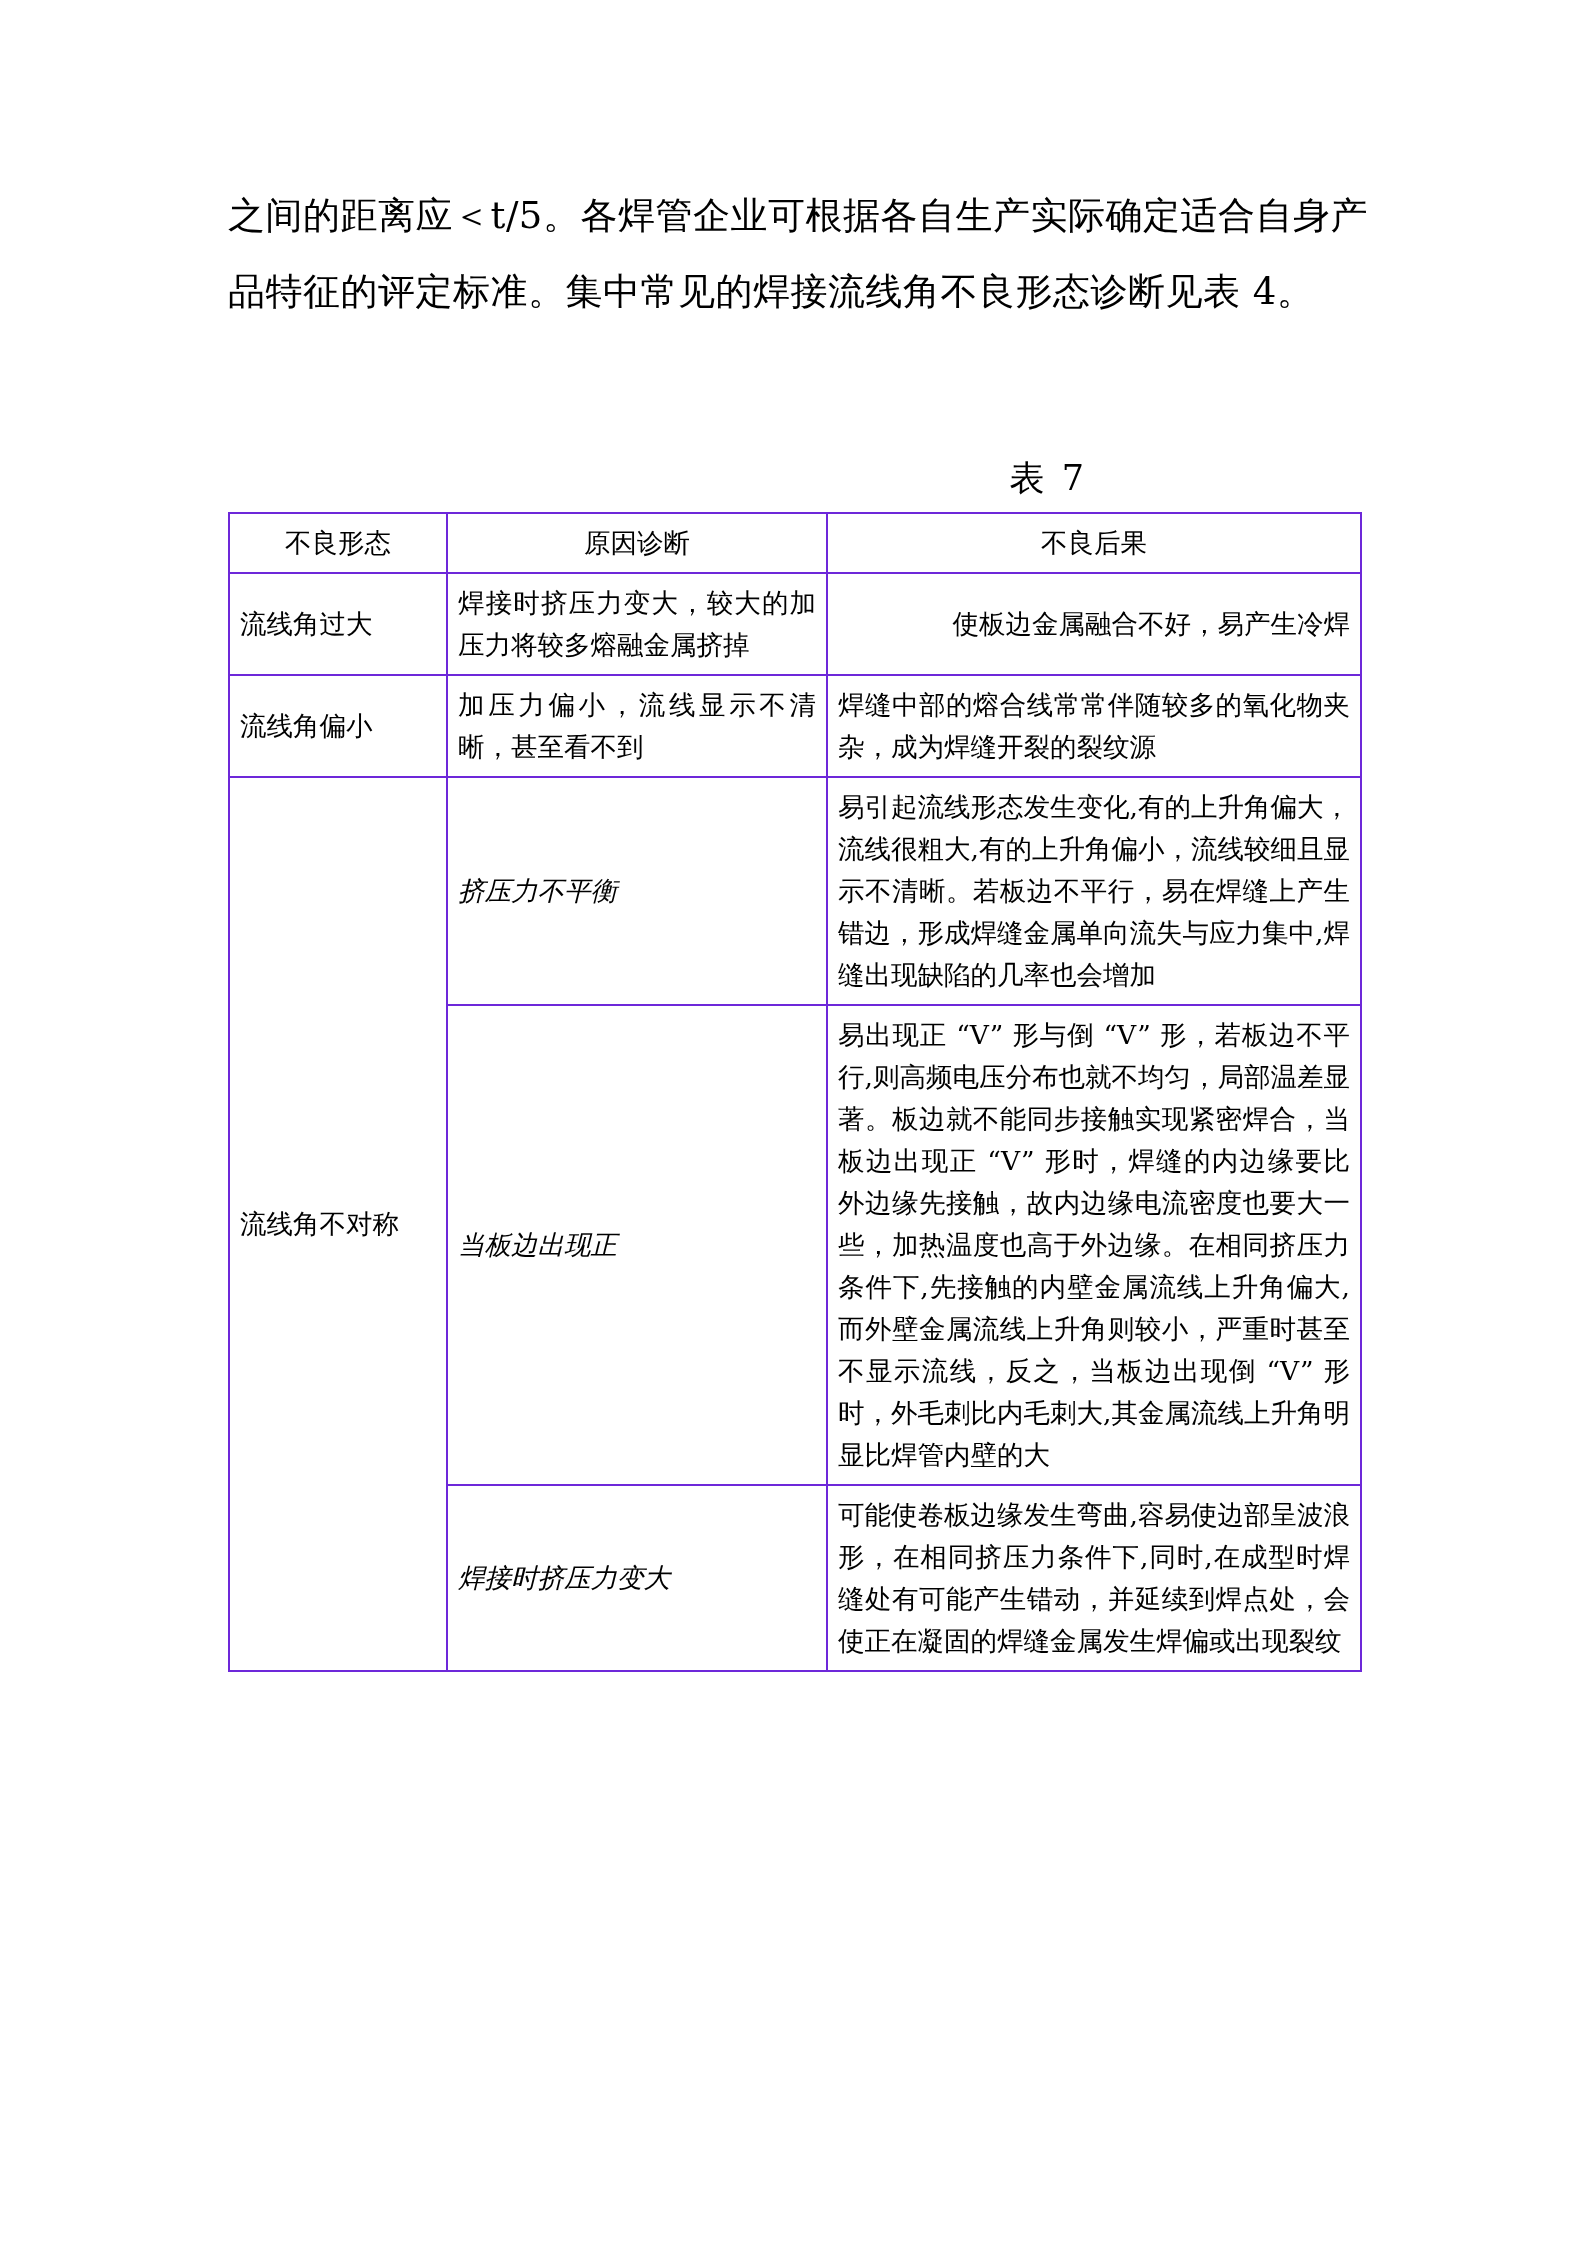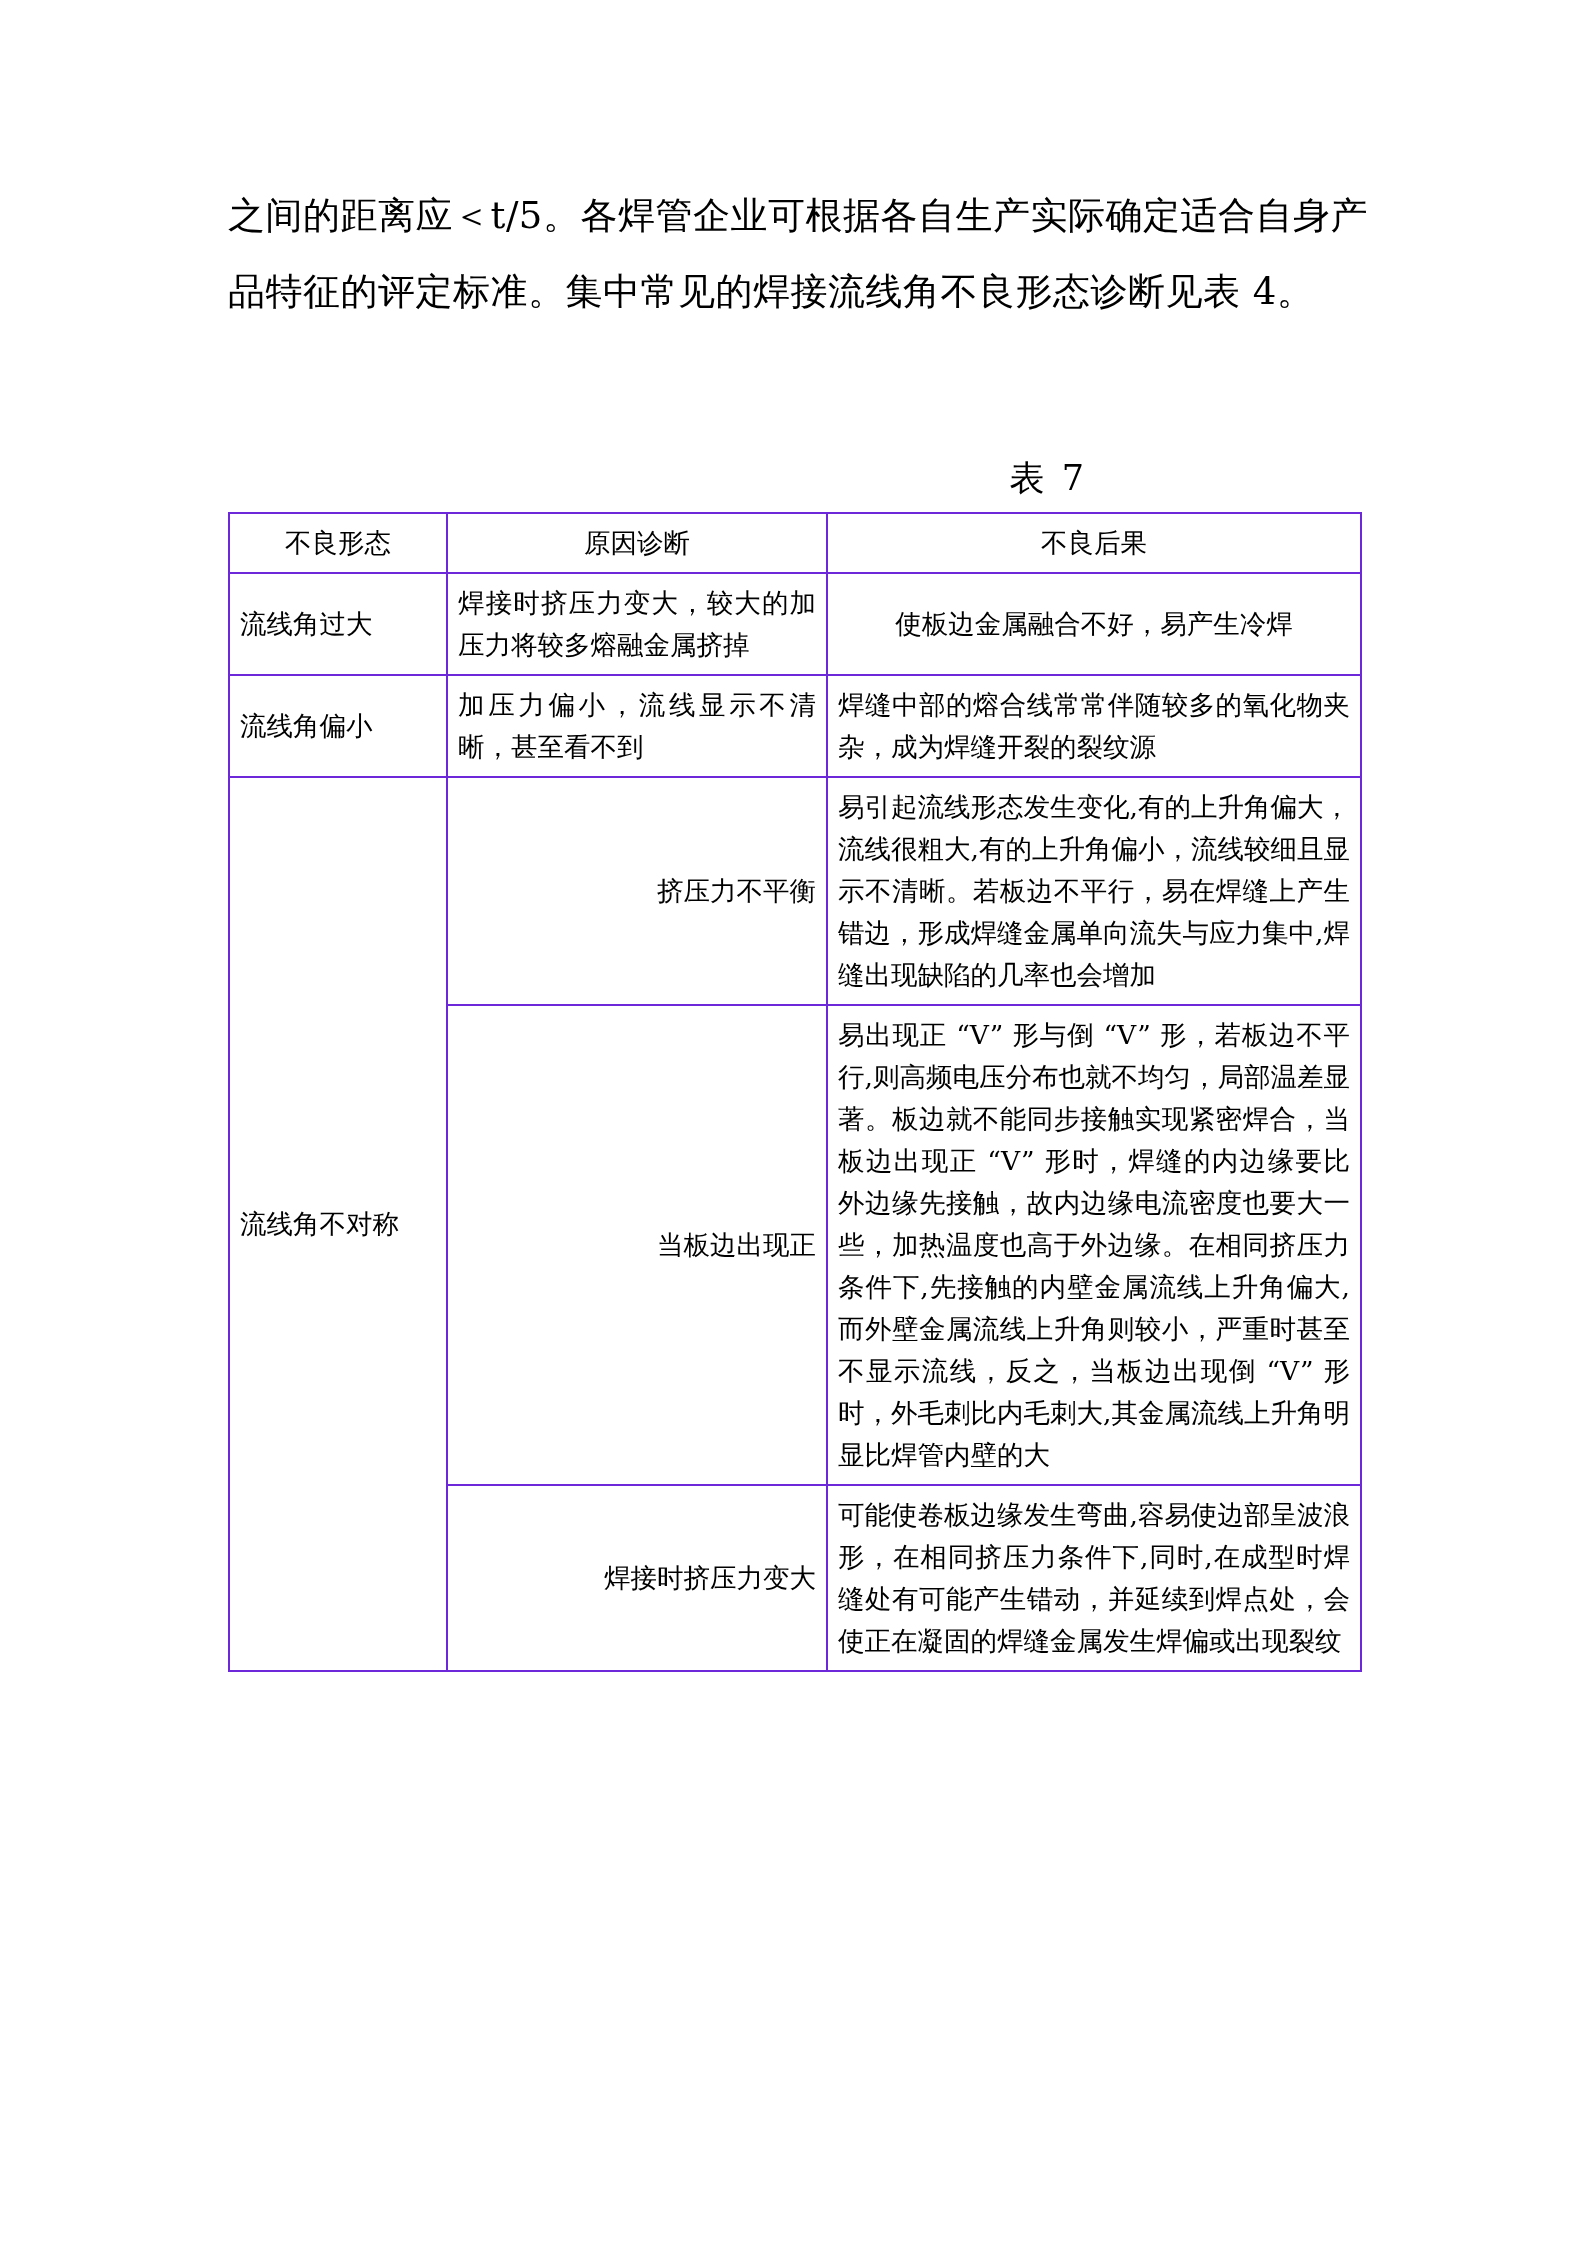"使板边金属融合不好，易产生冷焊" td.cell-body.centered { text-align: center -> right }
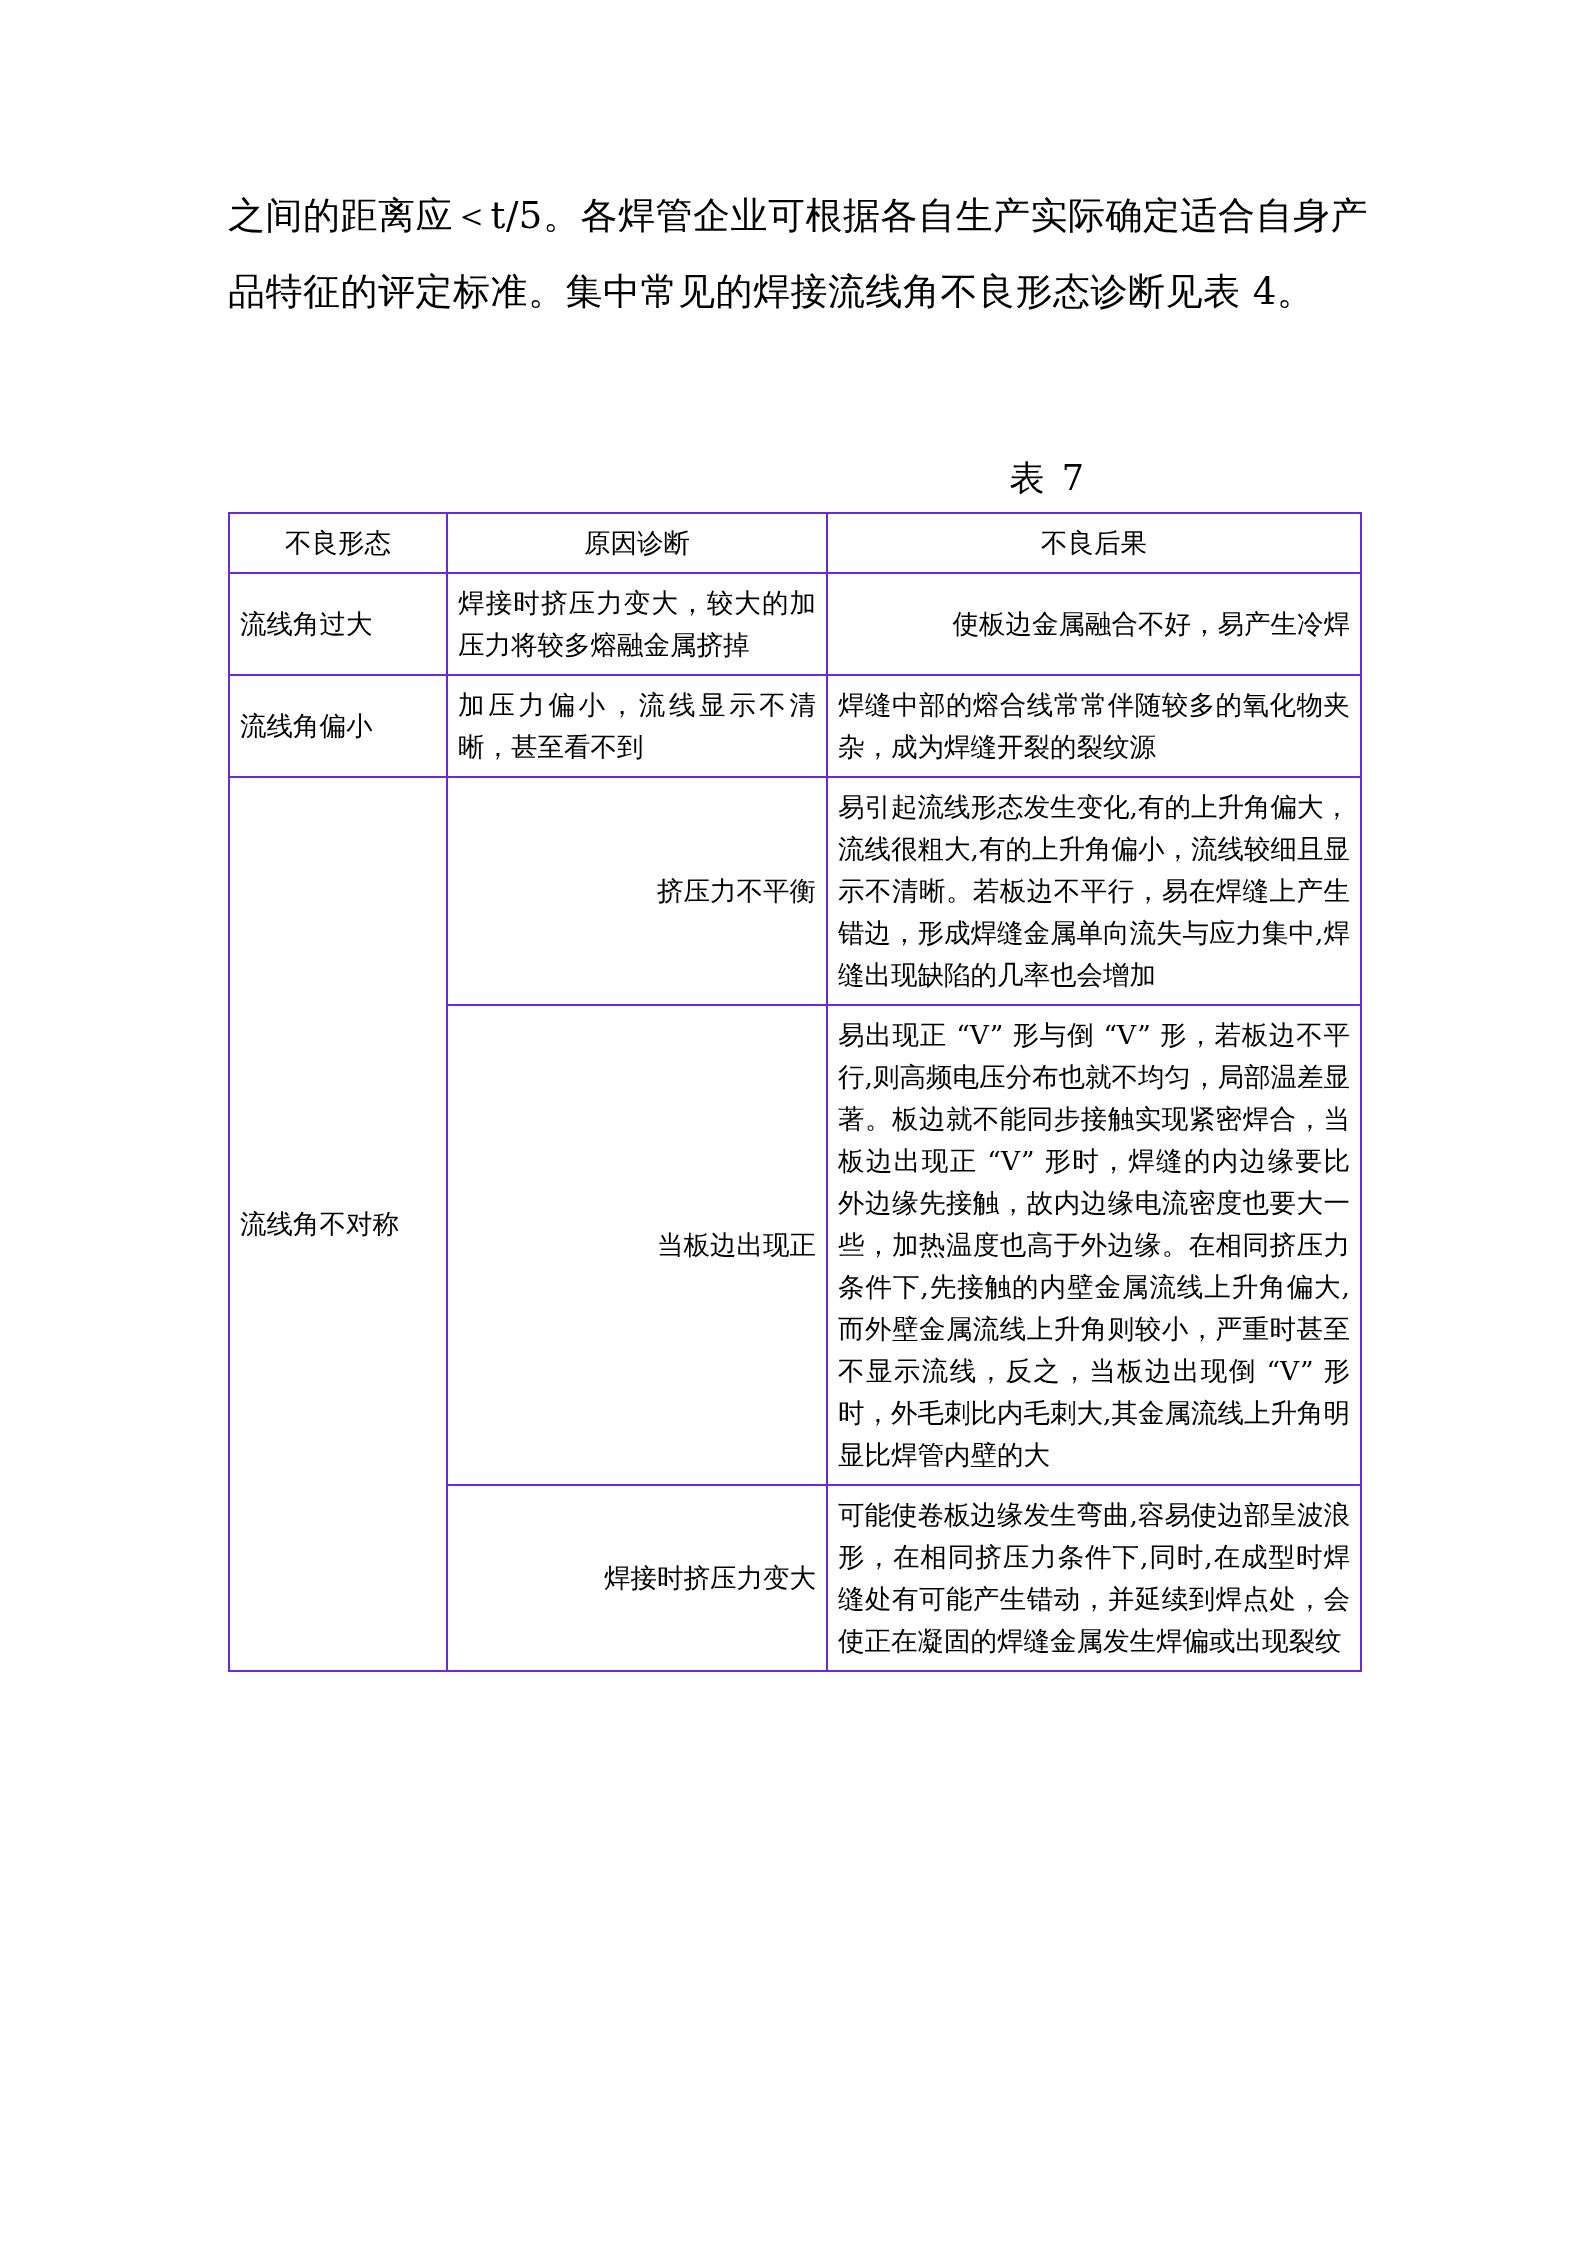"挤压力不平衡" td.cell-cause-center { font-style: none -> italic; text-align: right -> left }
